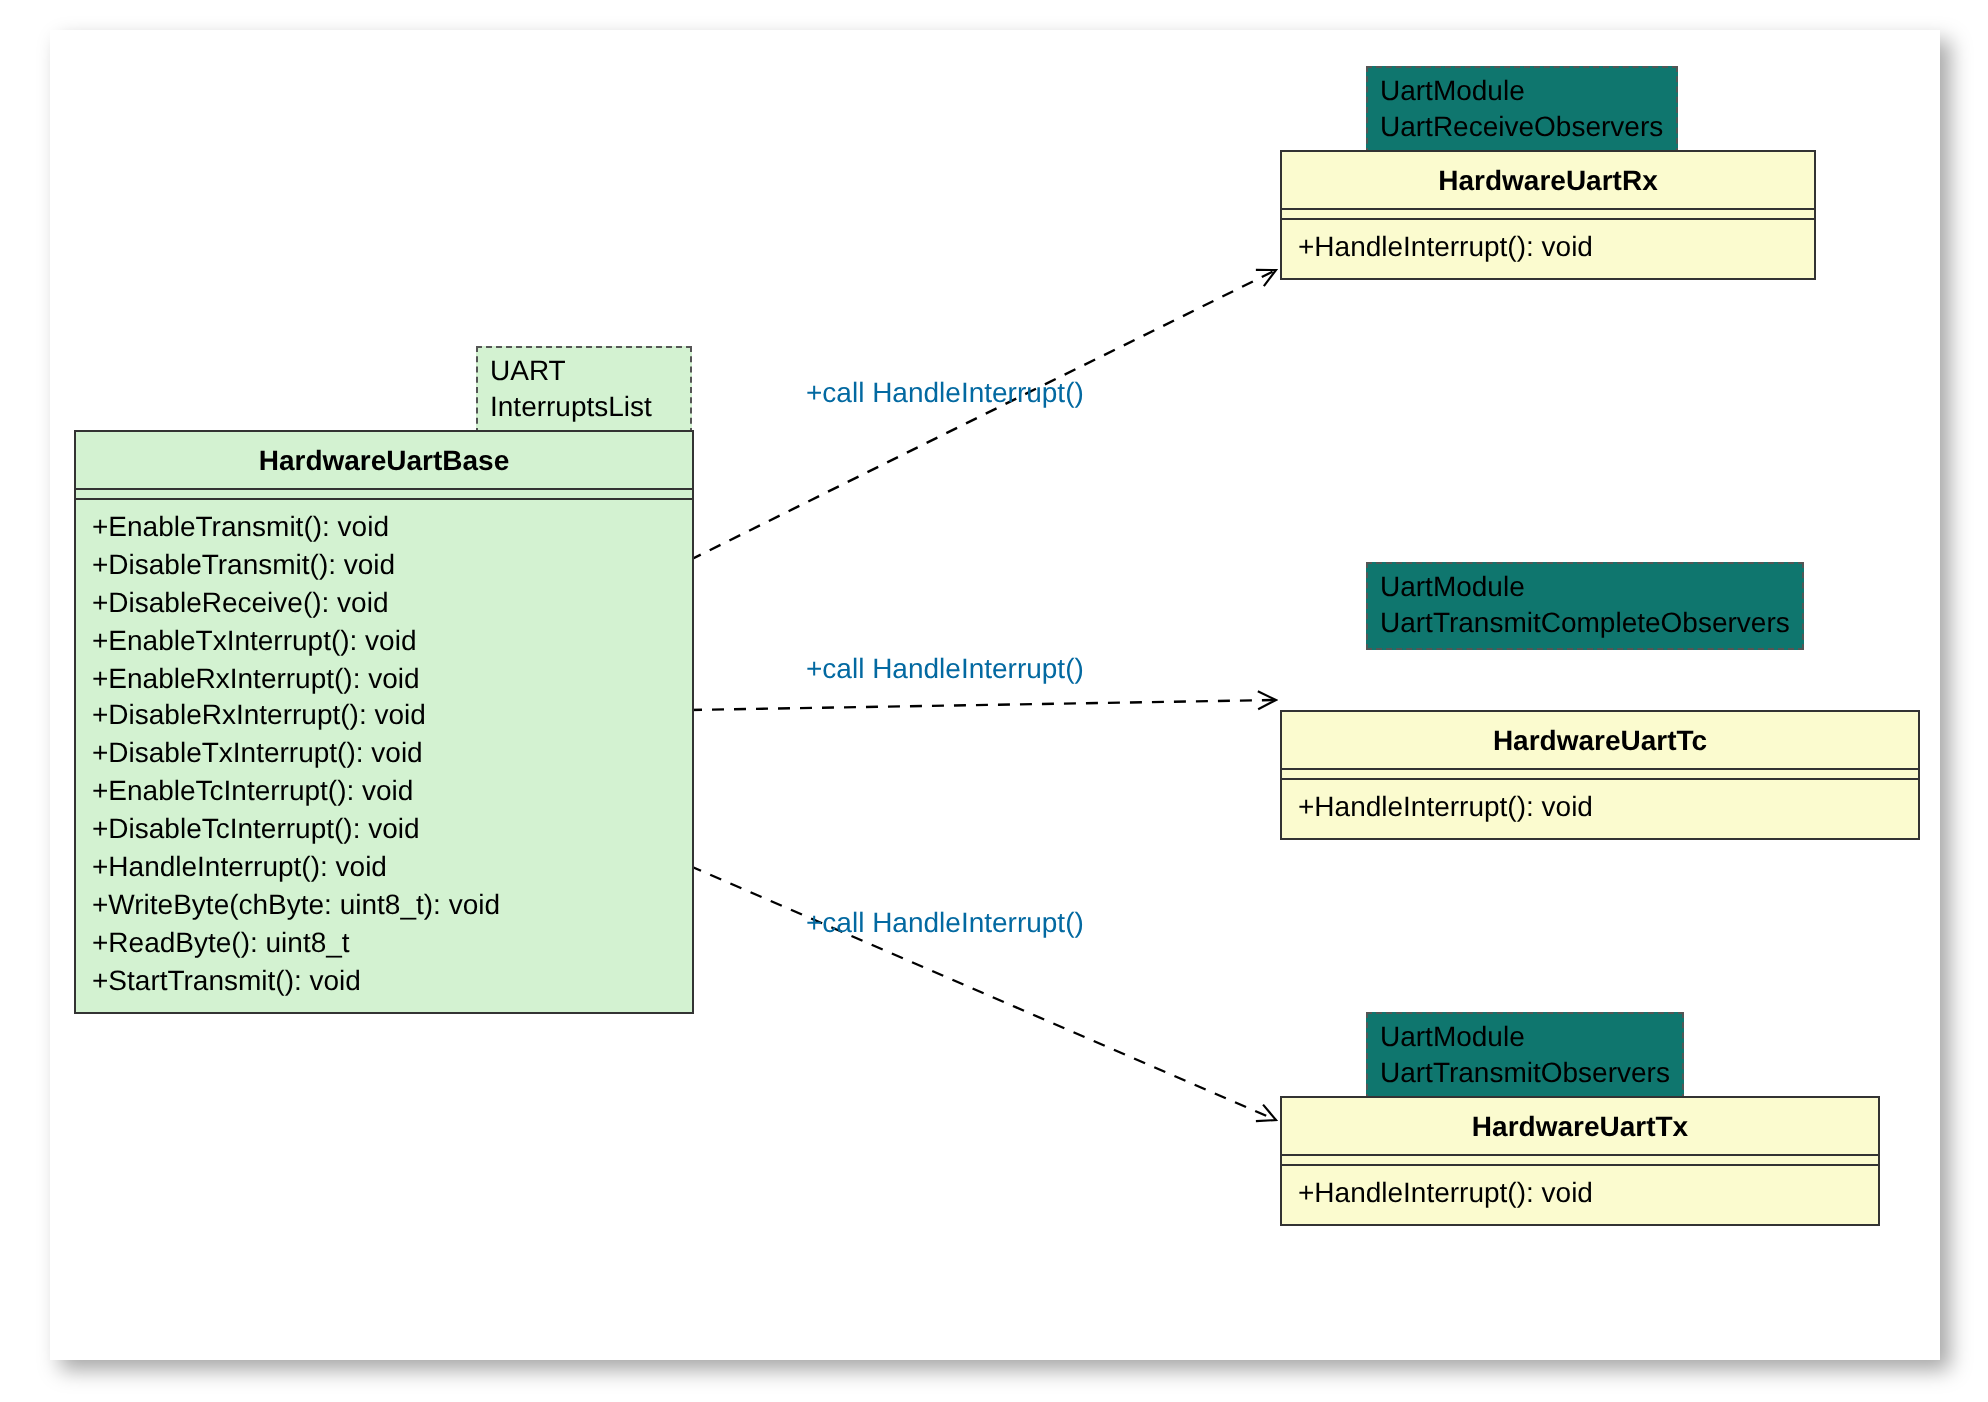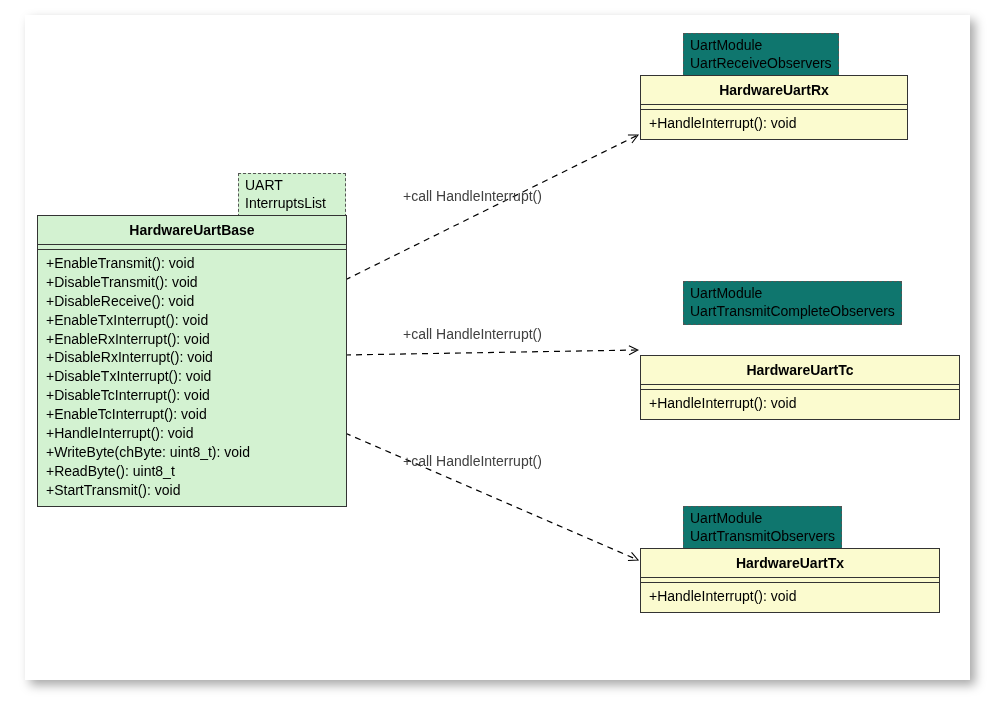"+call HandleInterrupt()" .assoc-label { color: #404040 -> #0369a1 }
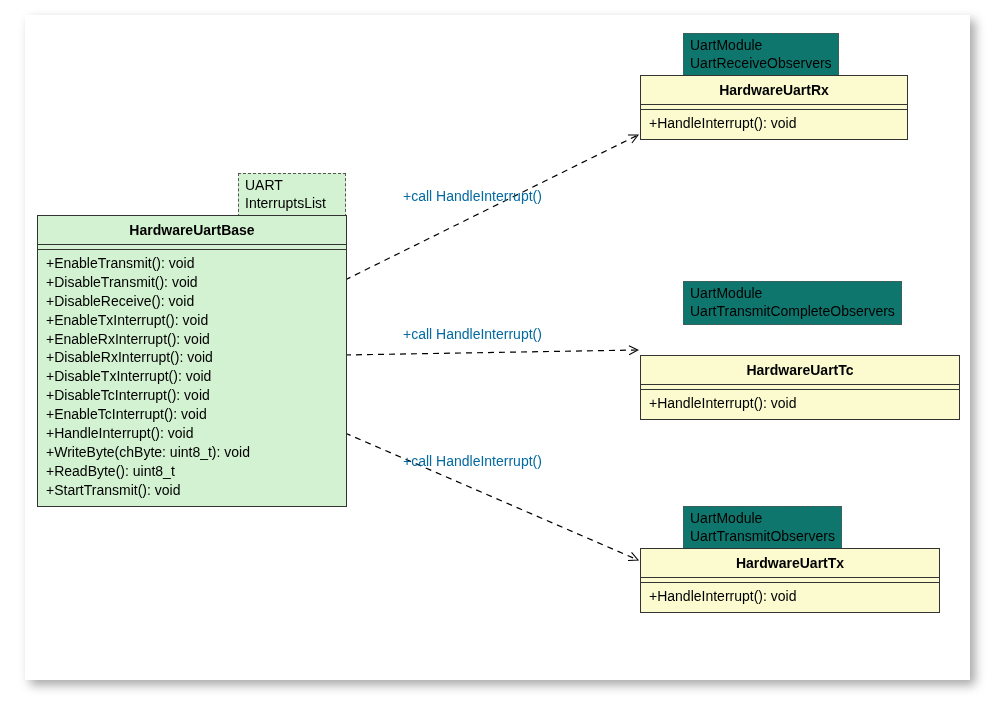"+DisableTcInterrupt(): void" div { order: before "+EnableTcInterrupt(): void" -> after "+EnableTcInterrupt(): void" }
